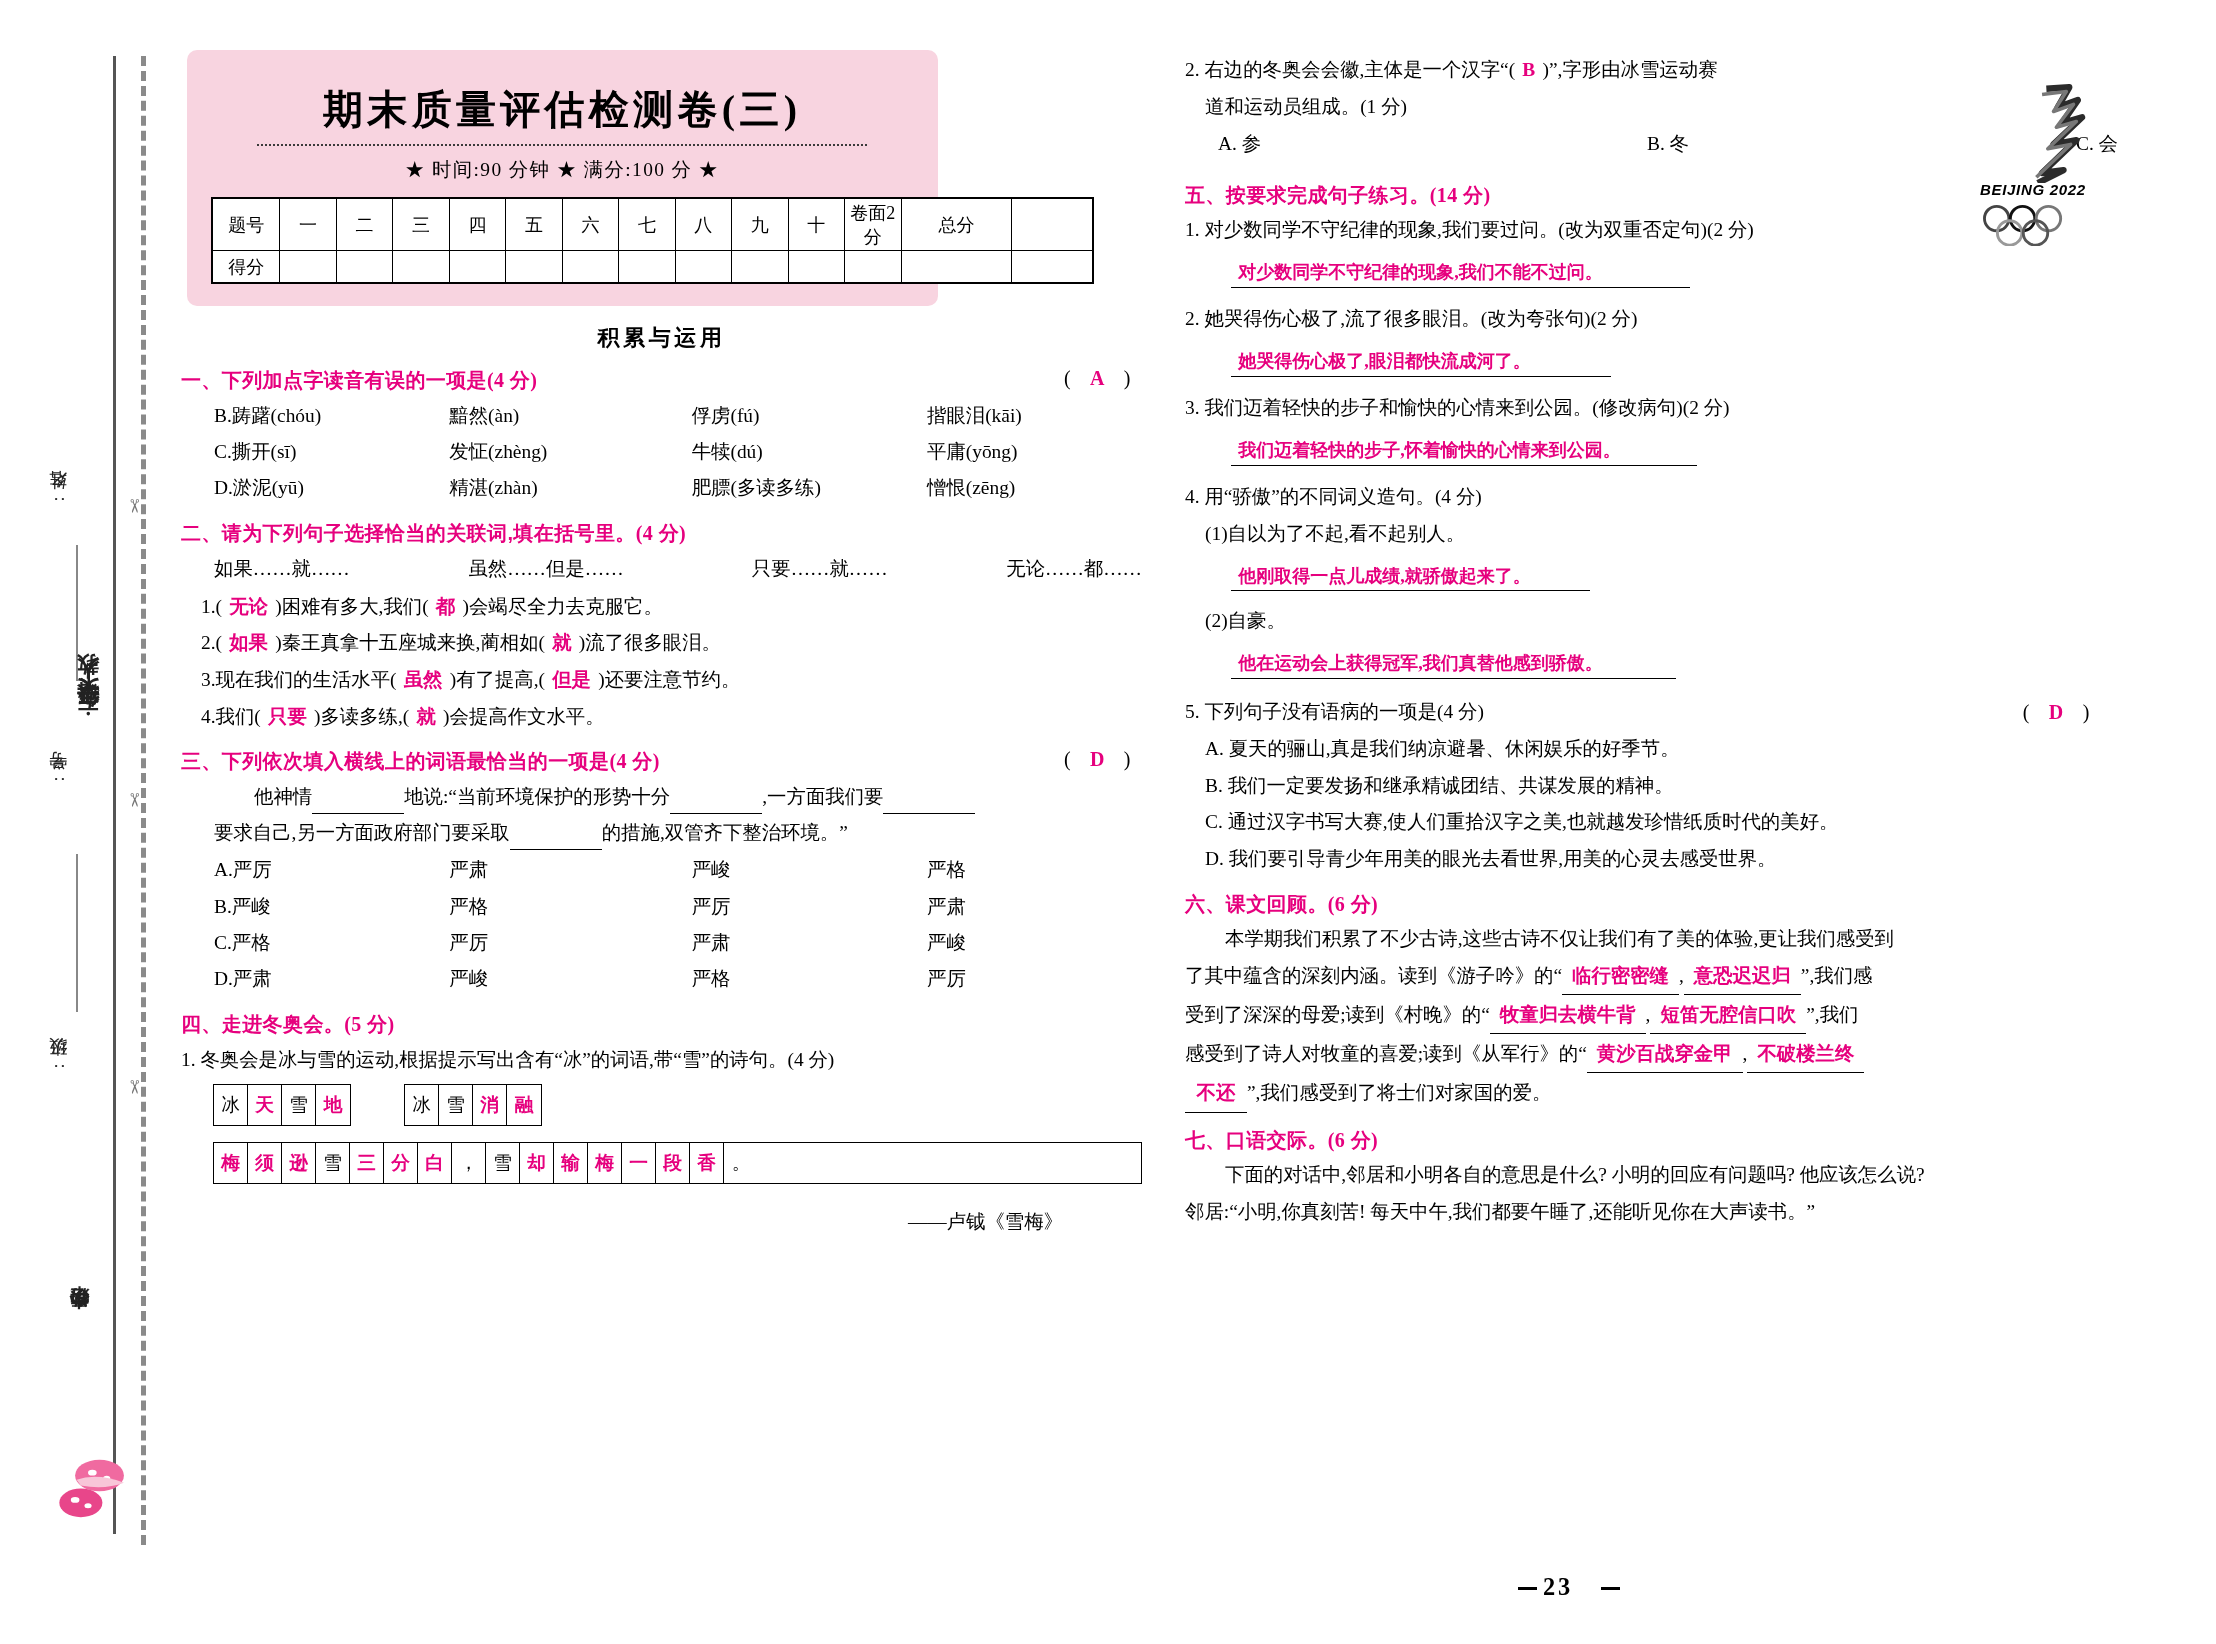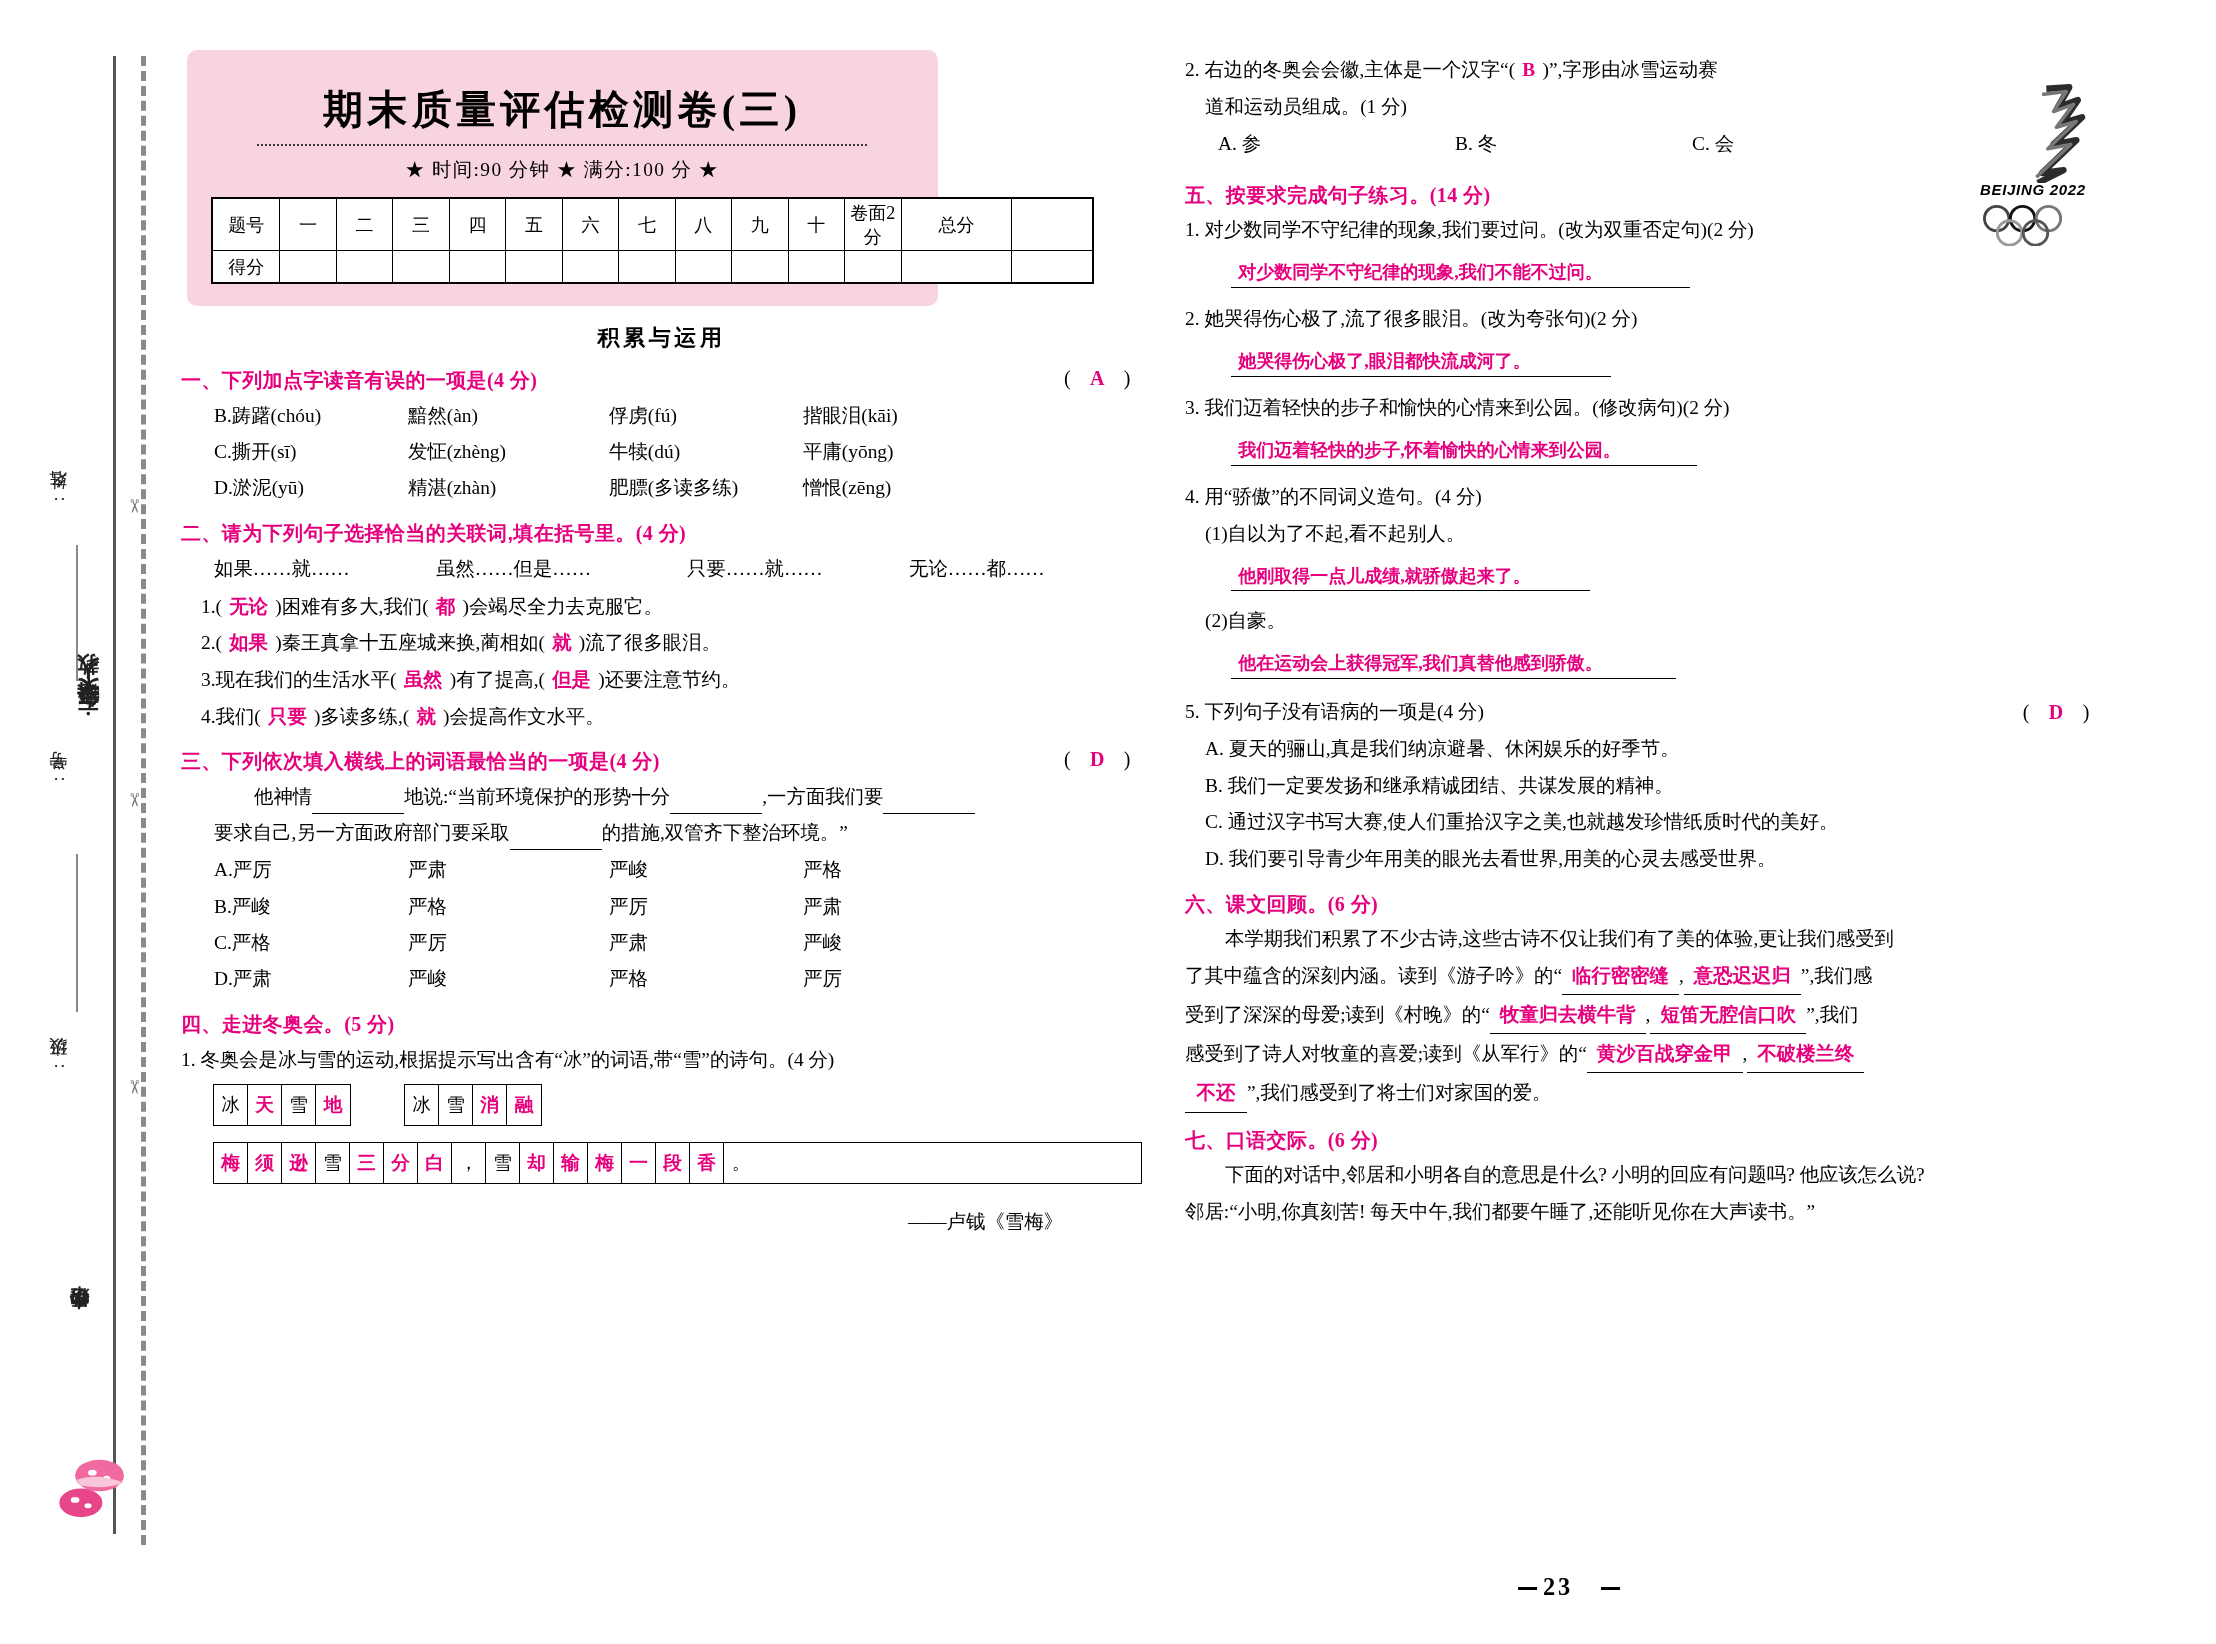"A. 参" .pad-l { justify-content: none -> space-between }
